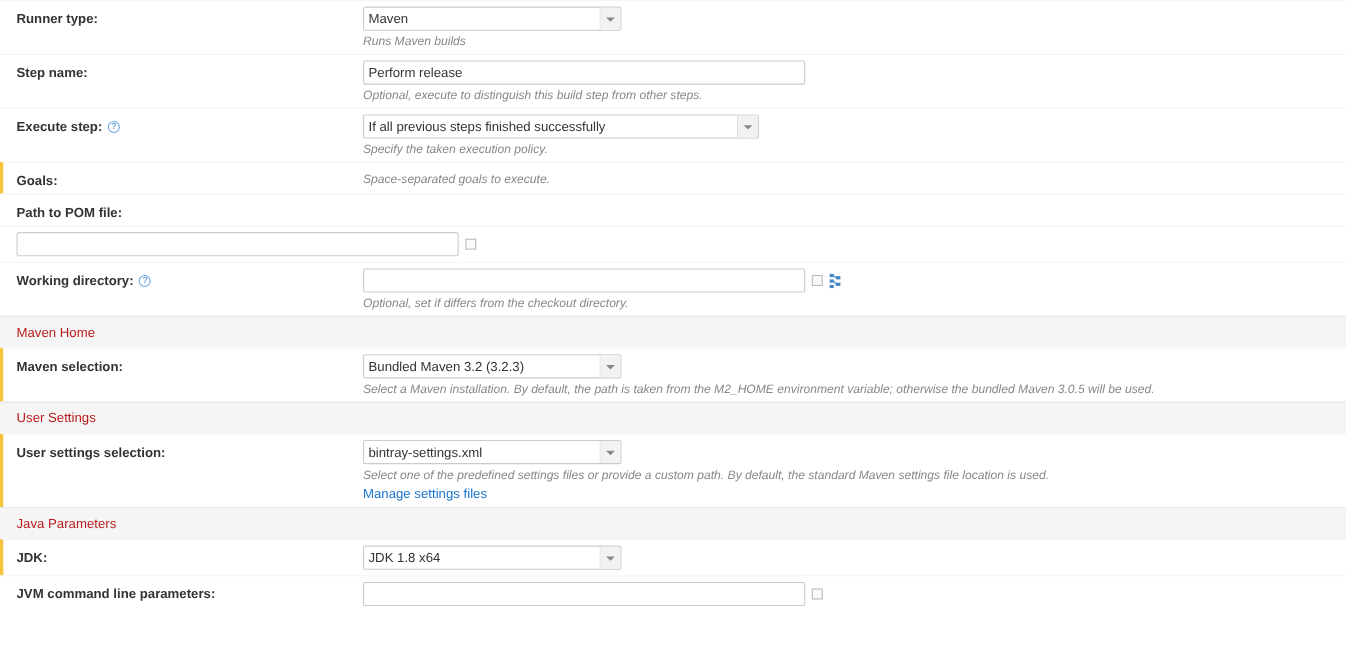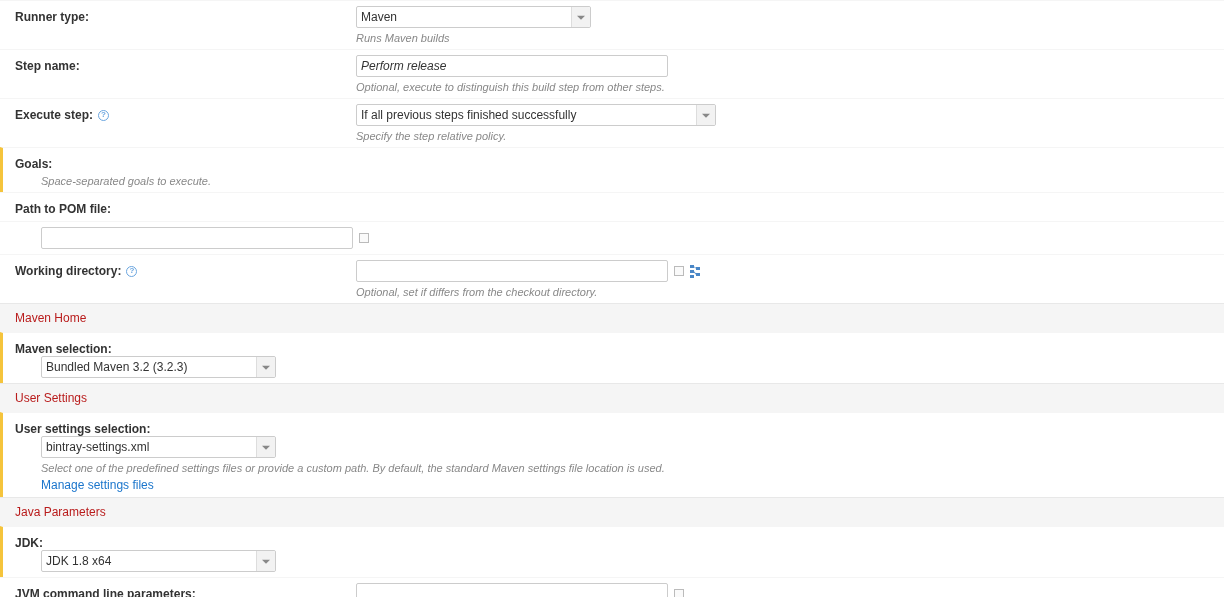"Maven" .form-control-area { margin-left: 26px -> none }
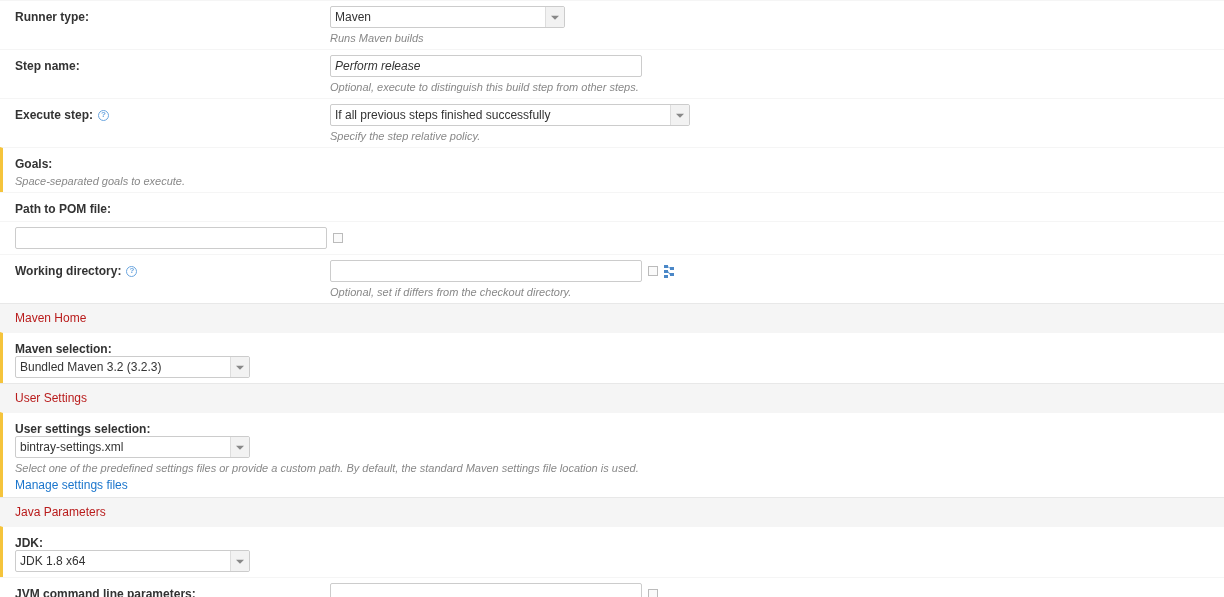"Perform release" input.w-360 { font-style: italic -> none; width: 312px -> 402px }
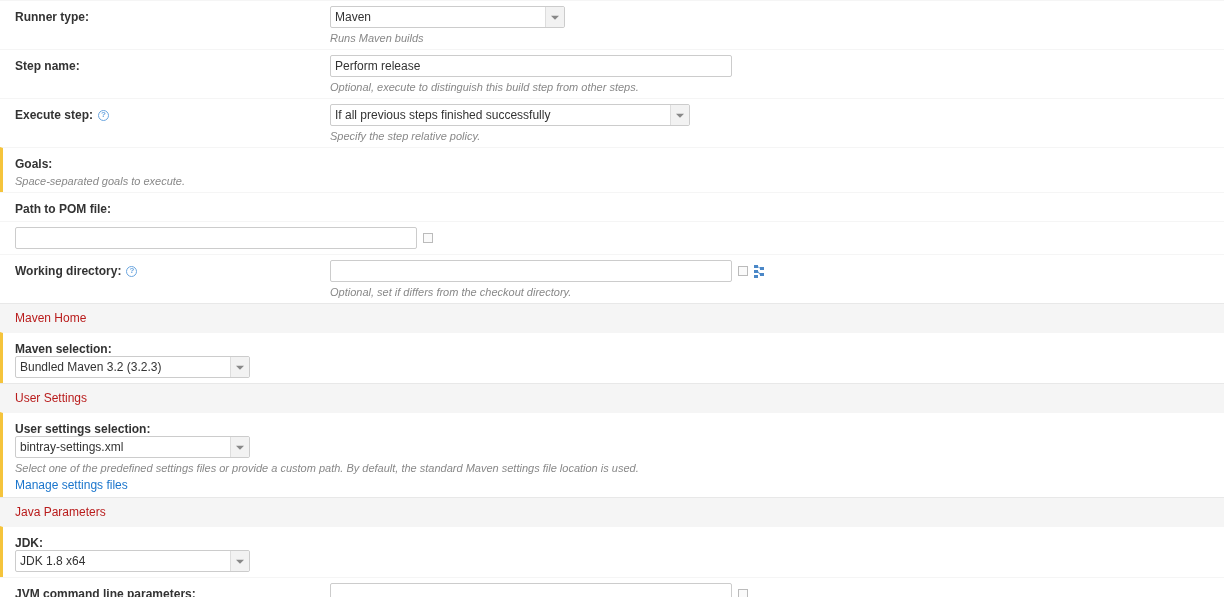"Specify the step relative policy." div.hint { text: step relative -> taken execution }
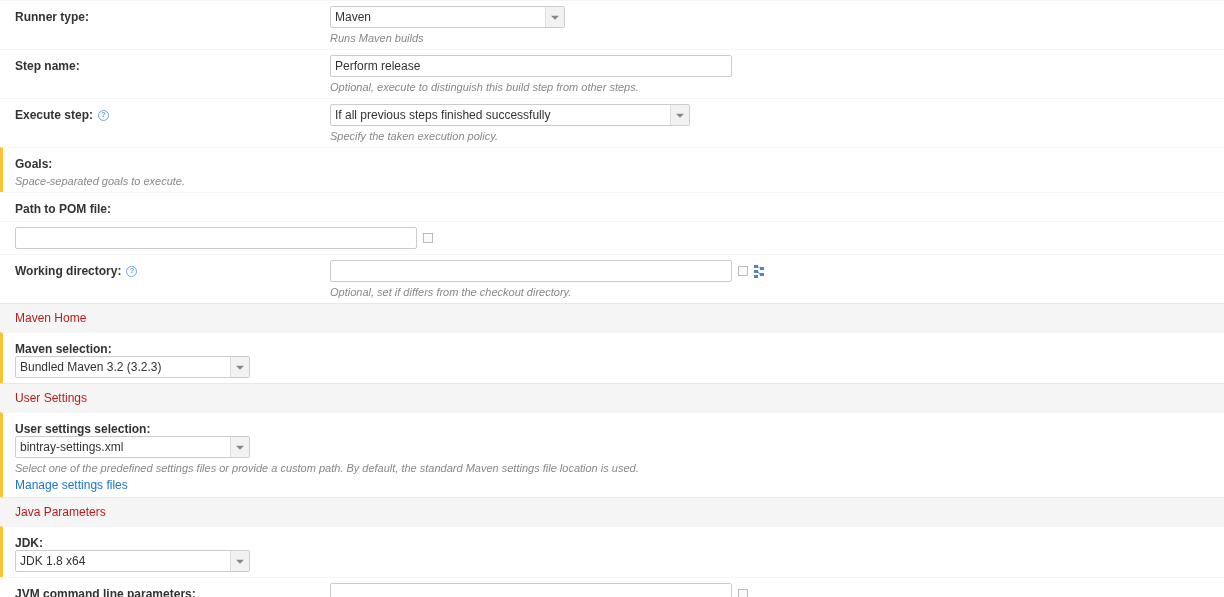"Goals:" .form-row.highlighted { flex-direction: column -> none }
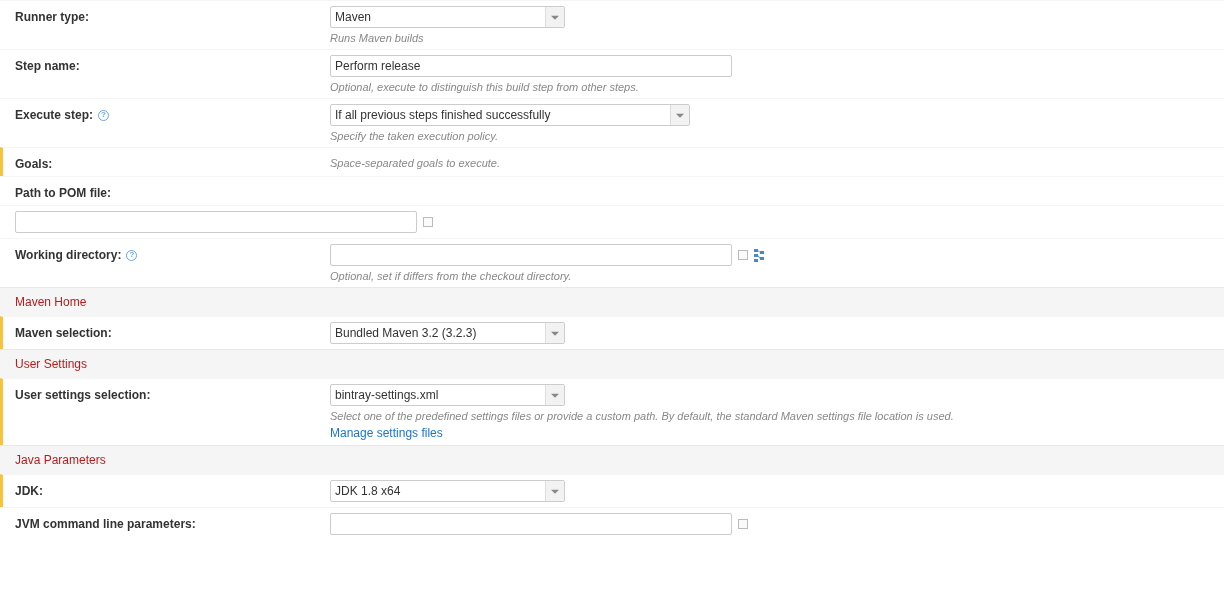"Select a Maven installation. By" div.hint { html: none -> <div>Select a Maven installation. By default, the path is taken from the M2_HOME environment variable; otherwise the bundled Maven 3.0.5 will be used.</div> }
